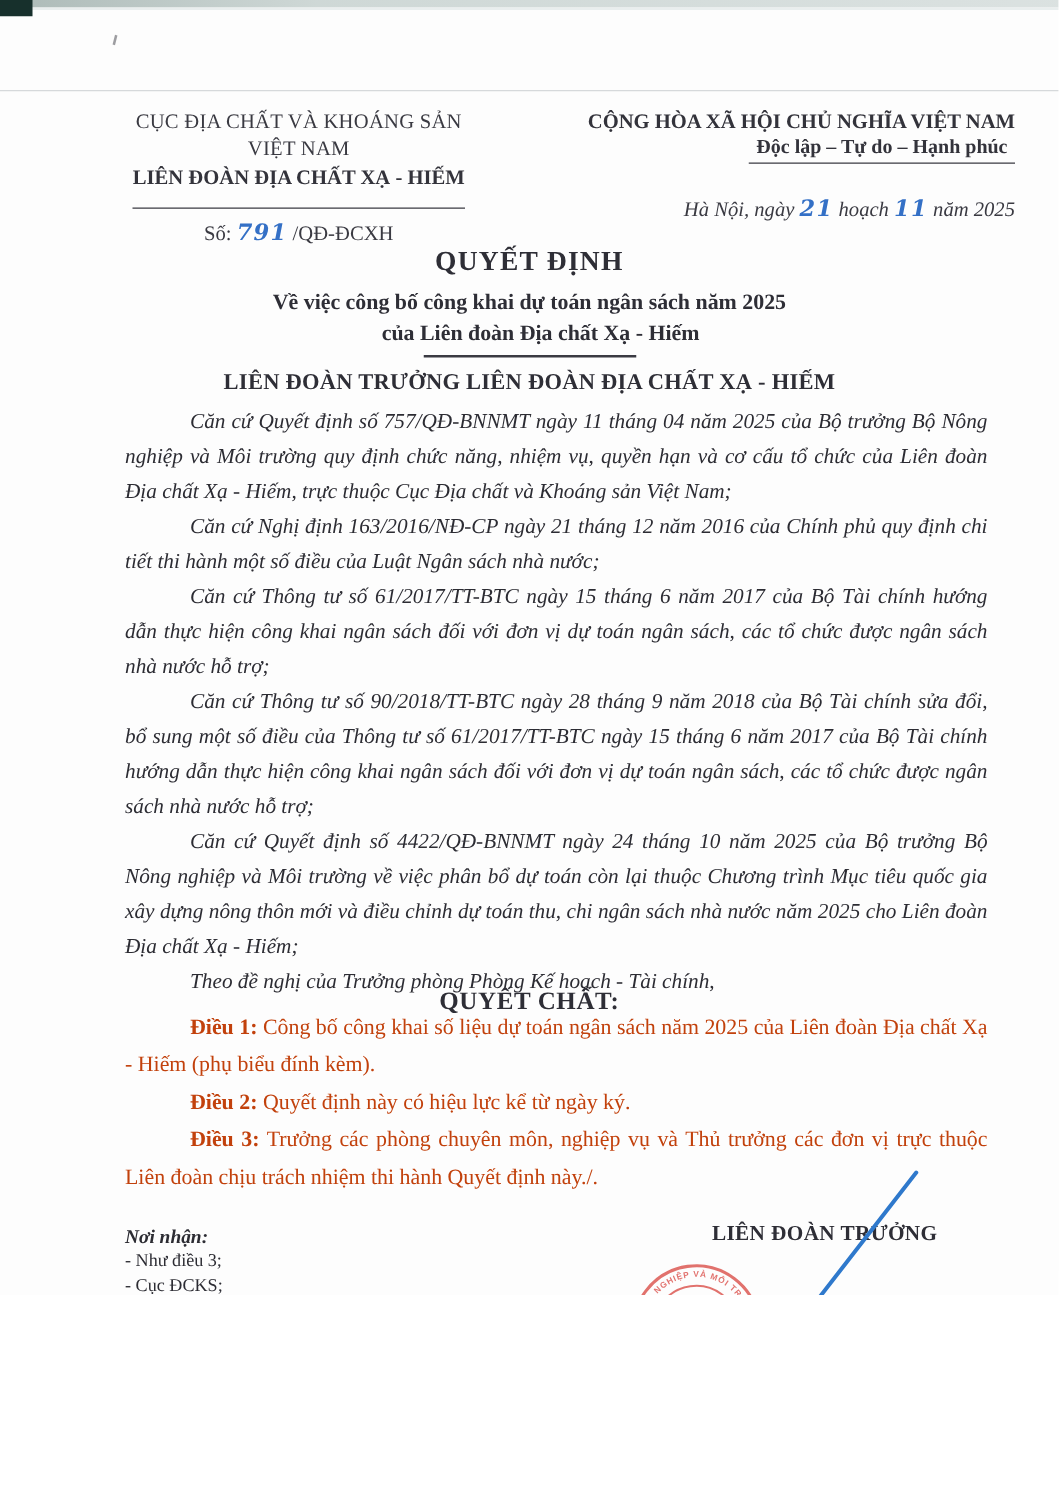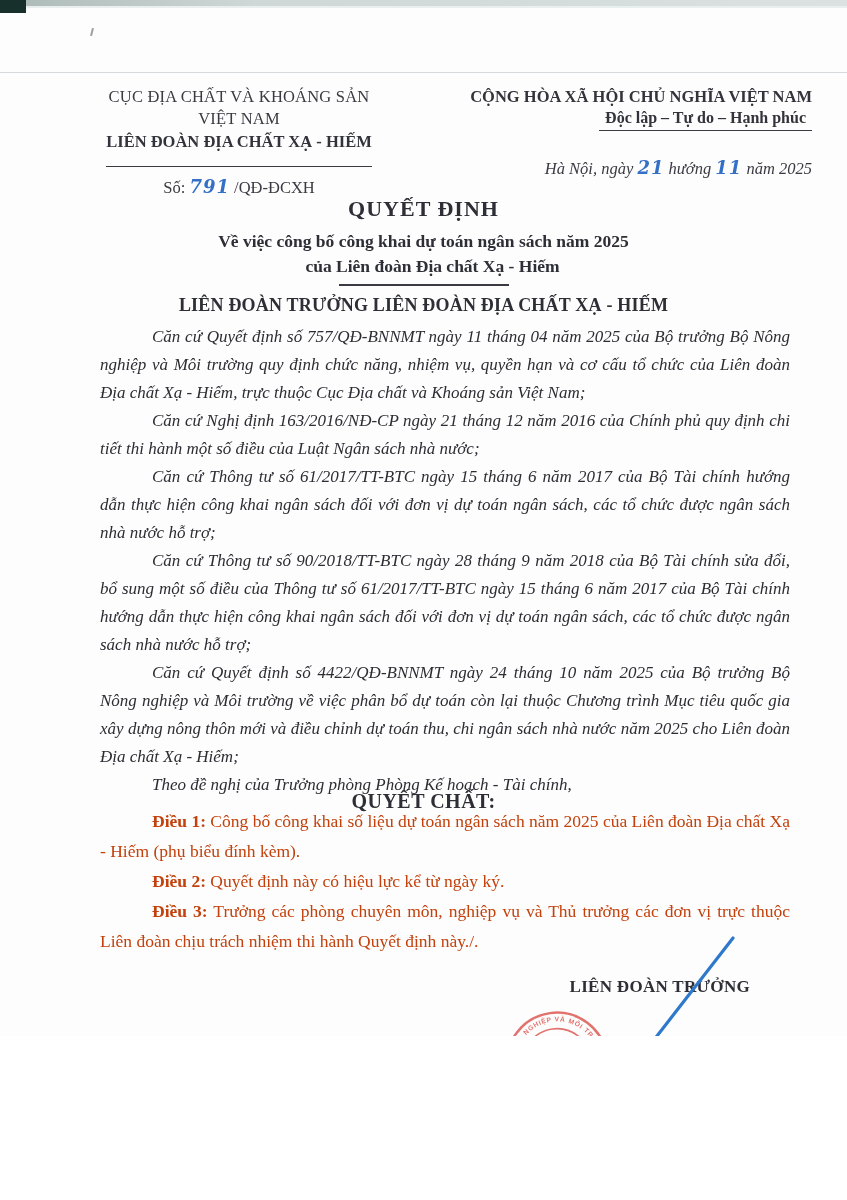"hướng" span { text: hướng -> hoạch }
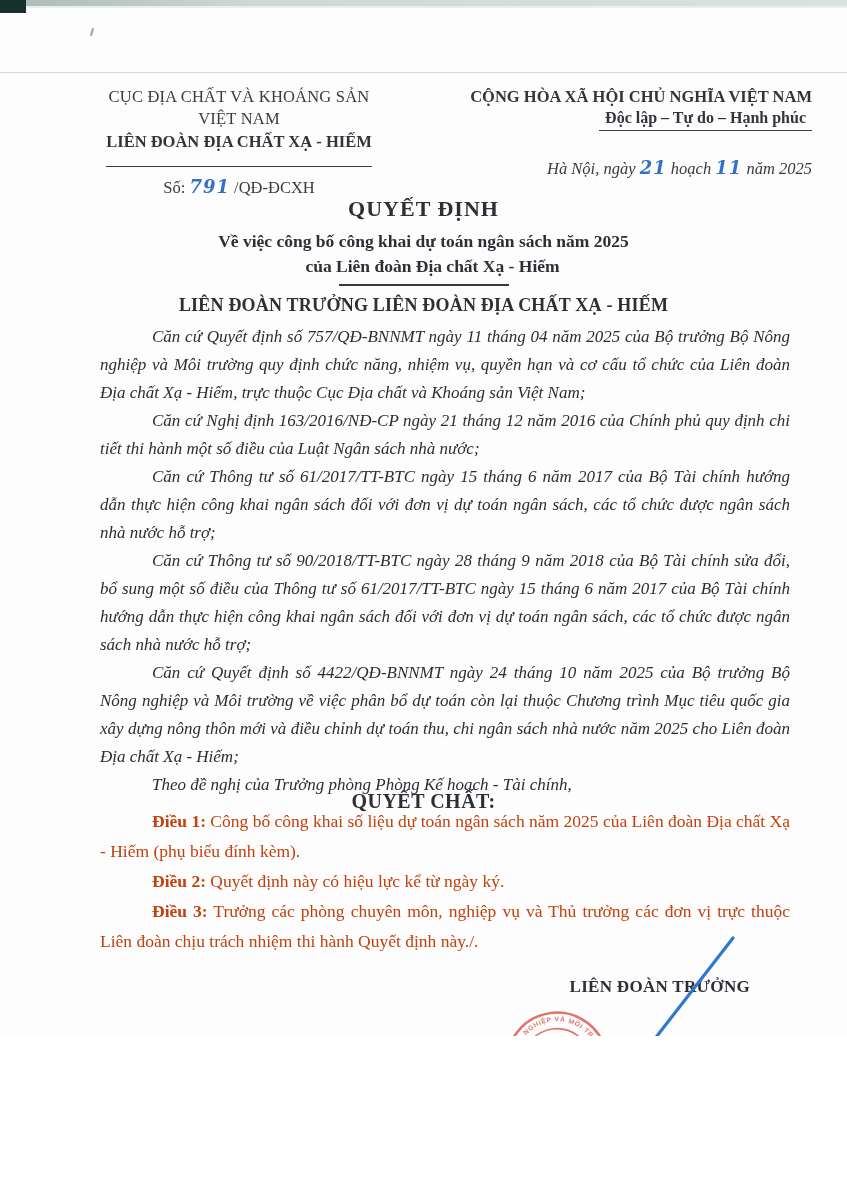"Nơi nhận:" div.recipients { html: none -> <div> <div>Nơi nhận:</div> <div>- Như điều 3;</div> <div>- Cục ĐCKS;</div> <div>- Lưu: VT, KHTC (01 bản giấy).</div> </div> }
